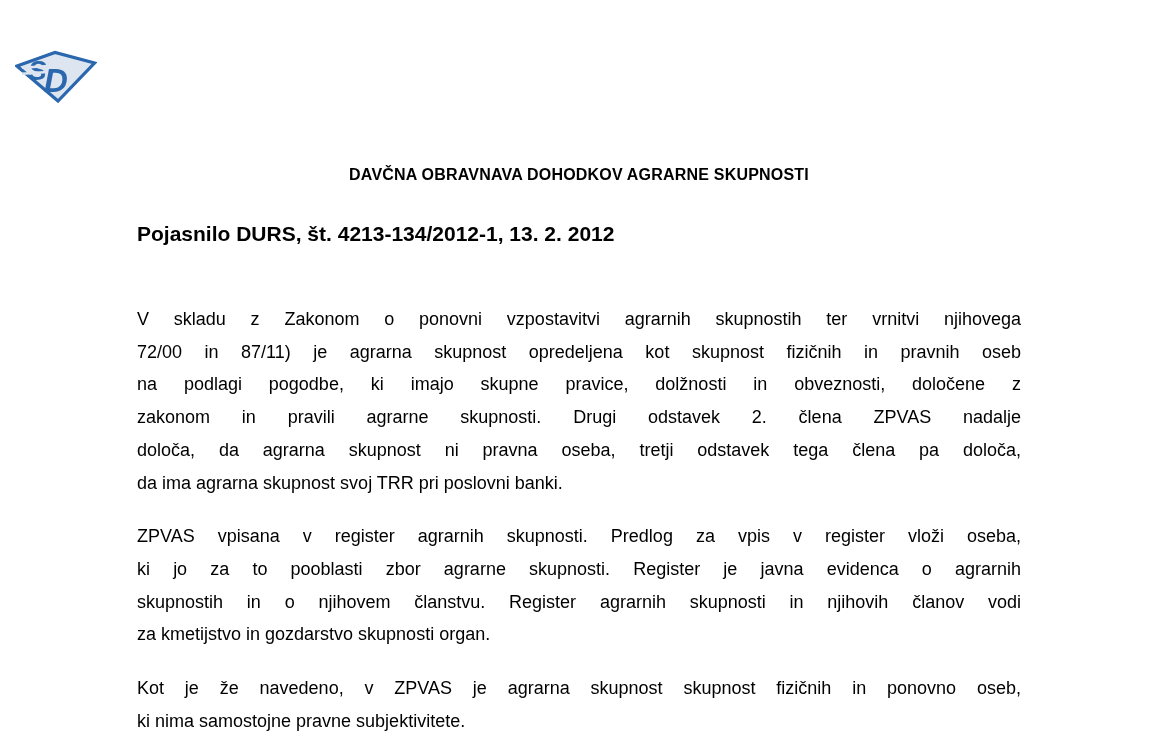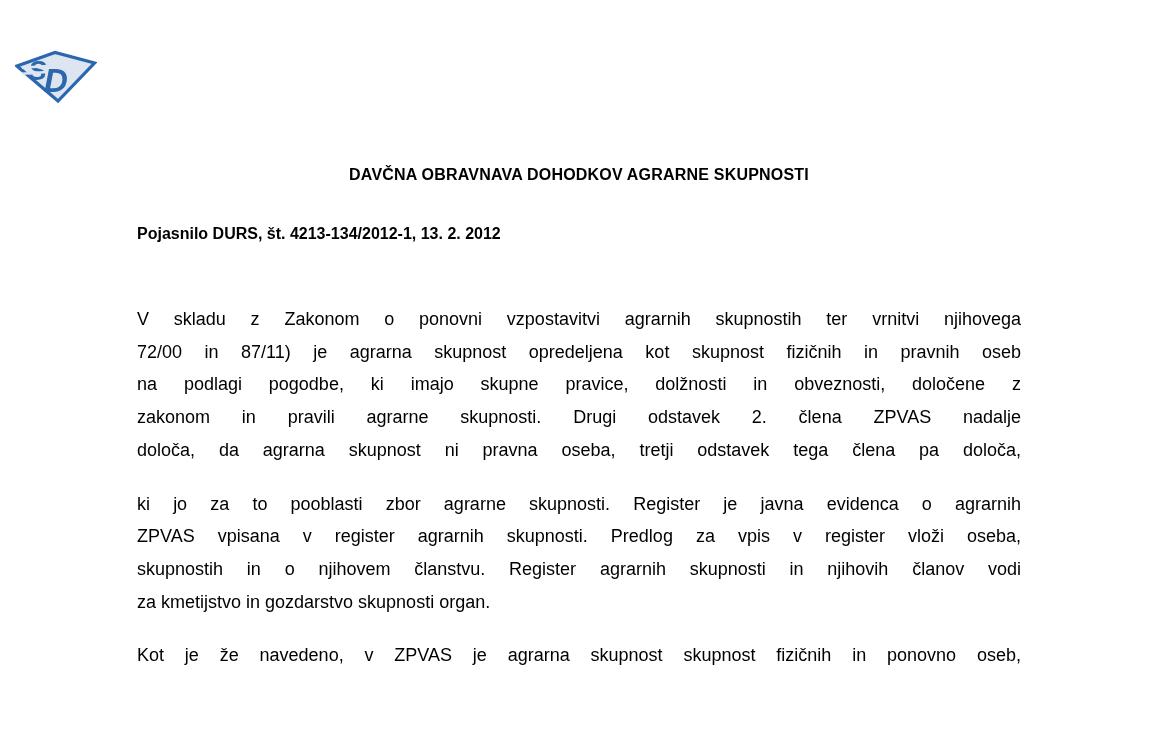"Pojasnilo DURS, št. 4213-134/2012-1, 13." .doc-subtitle { font-size: 16px -> 21px }
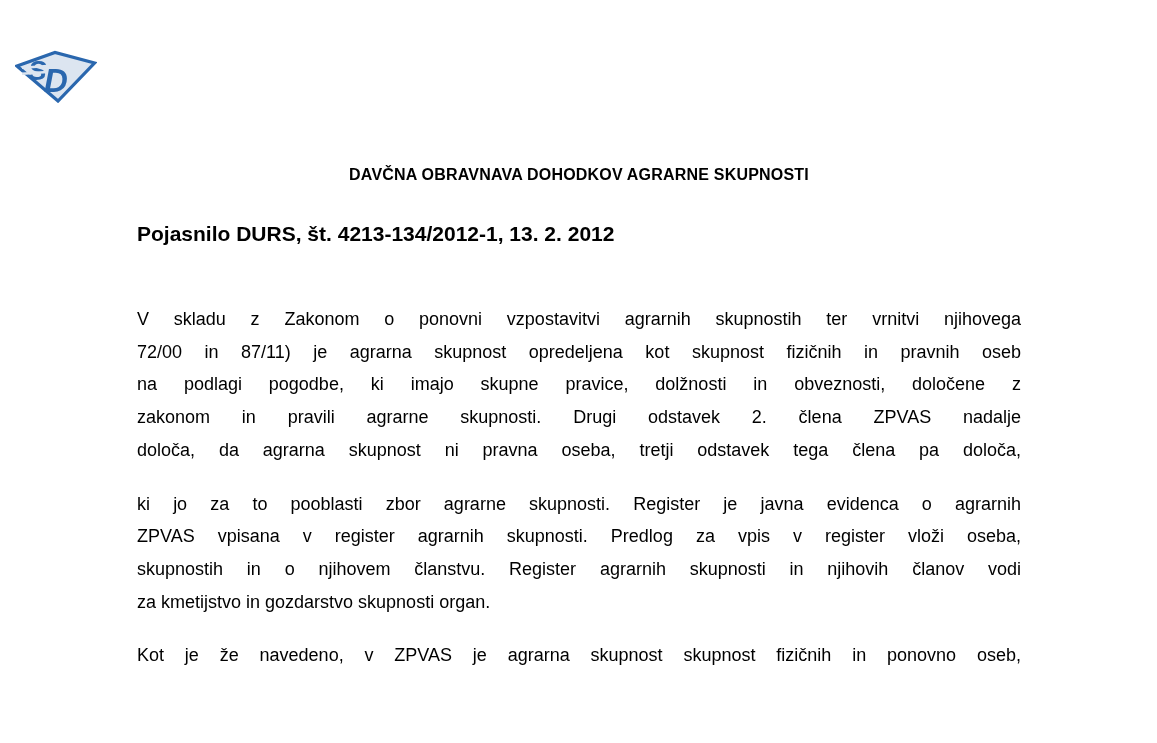"da ima agrarna skupnost svoj" div.ln { html: none -> <div>da ima agrarna skupnost svoj TRR pri poslovni banki.</div> }
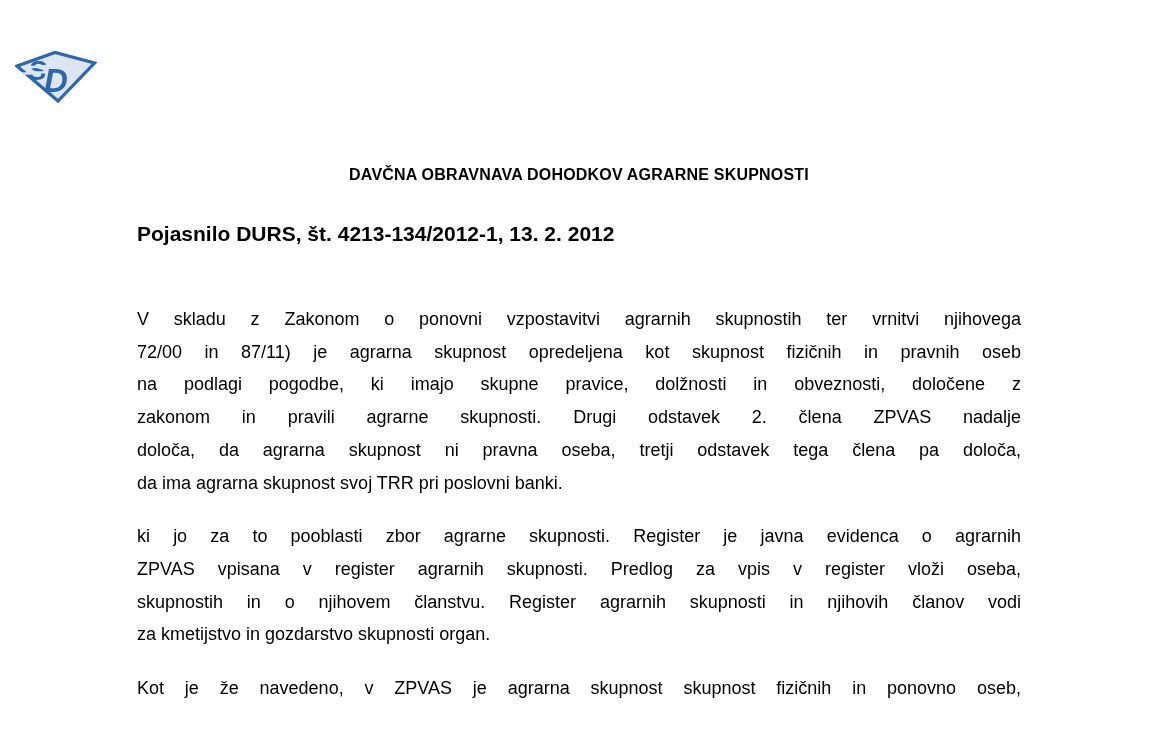"ki jo za to pooblasti" div.ln { order: before "ZPVAS vpisana v register agrarnih" -> after "ZPVAS vpisana v register agrarnih" }
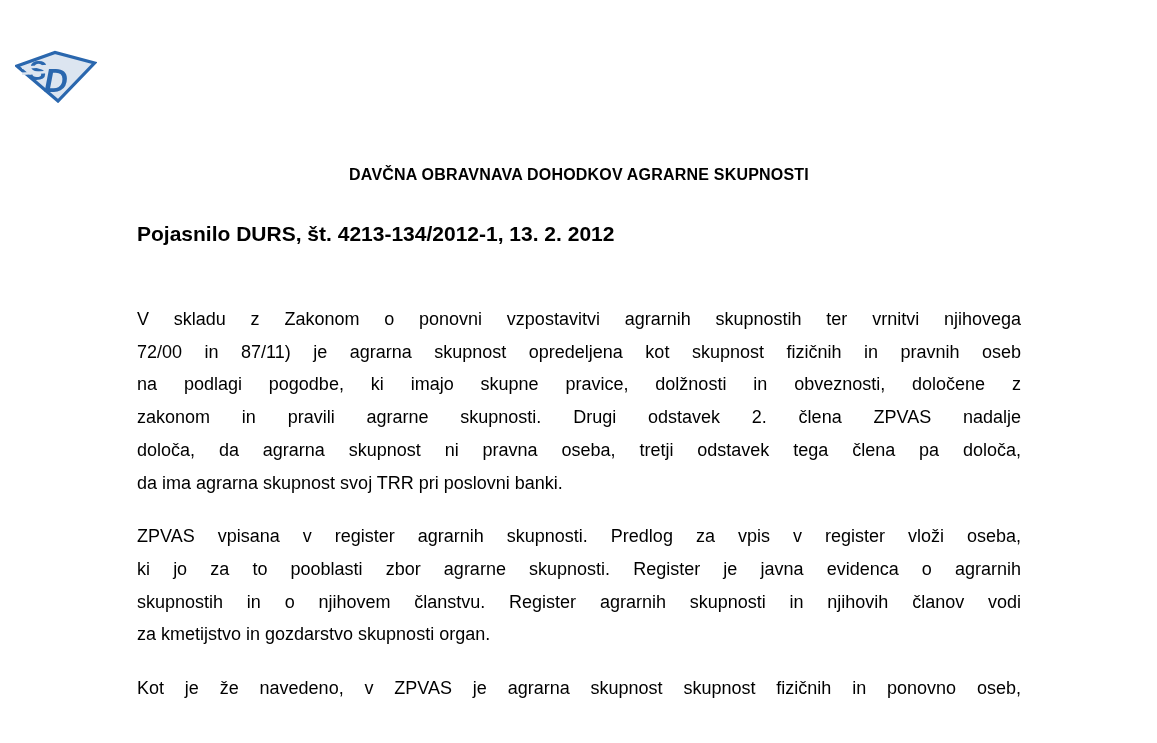"ki nima samostojne pravne" div.ln { html: none -> <div>ki nima samostojne pravne subjektivitete.</div> }
